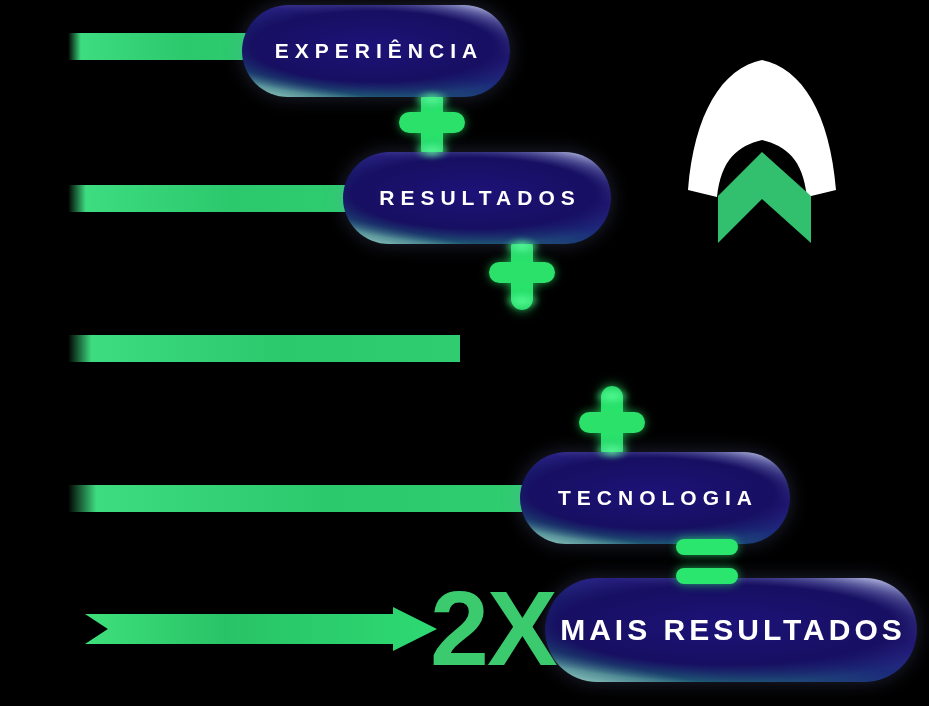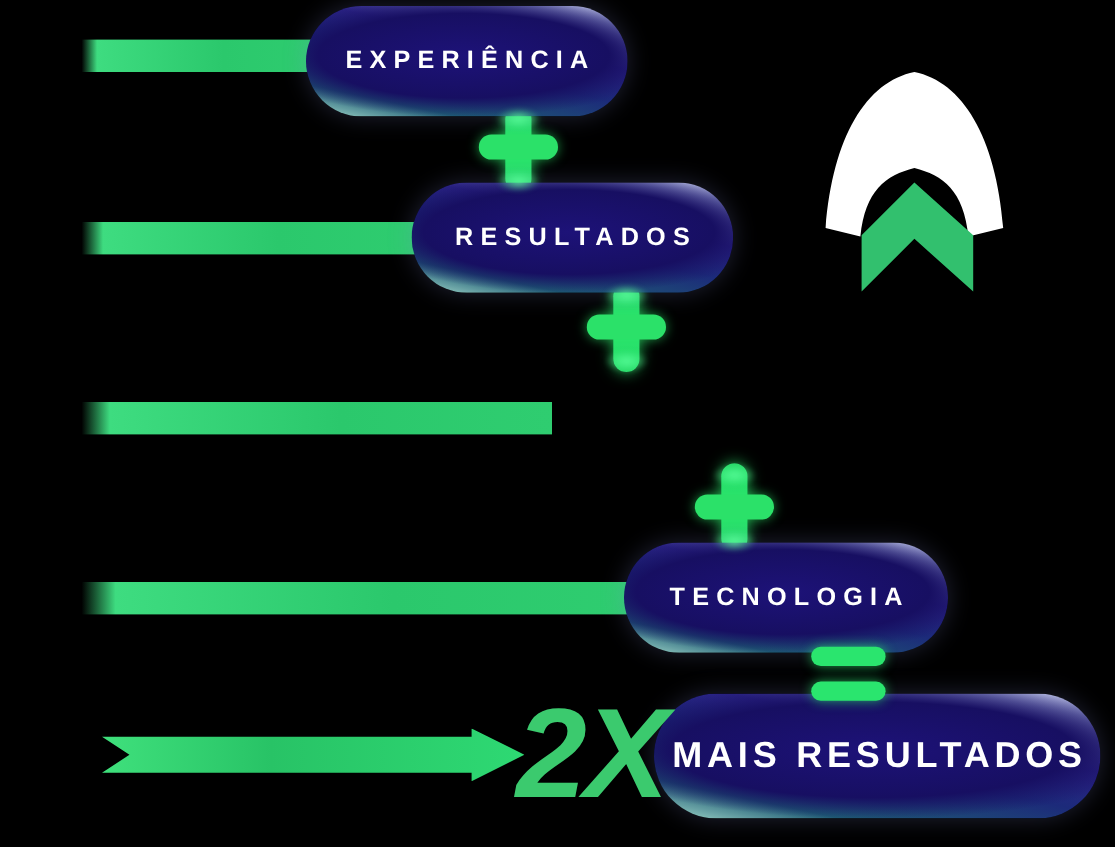"EXPERIÊNCIA" .p1 { left: 255px -> 242px }
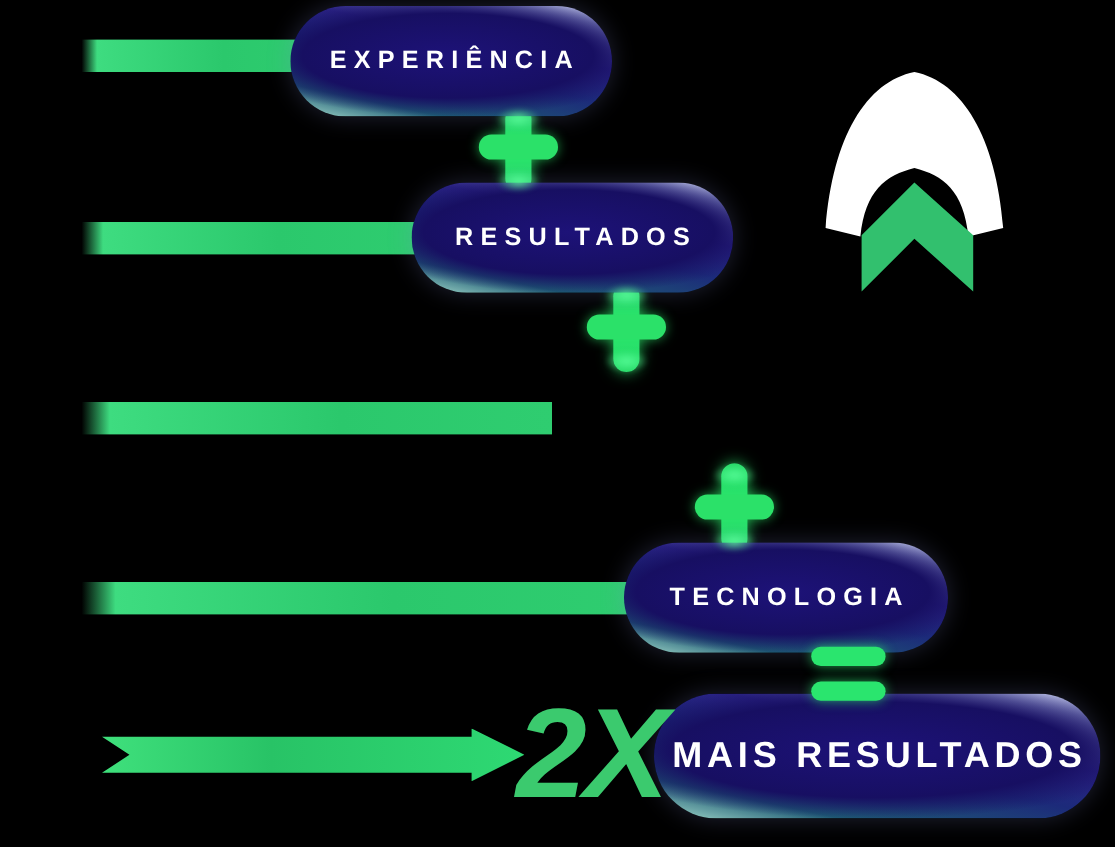"2X" .multiplier { font-style: italic -> none }
